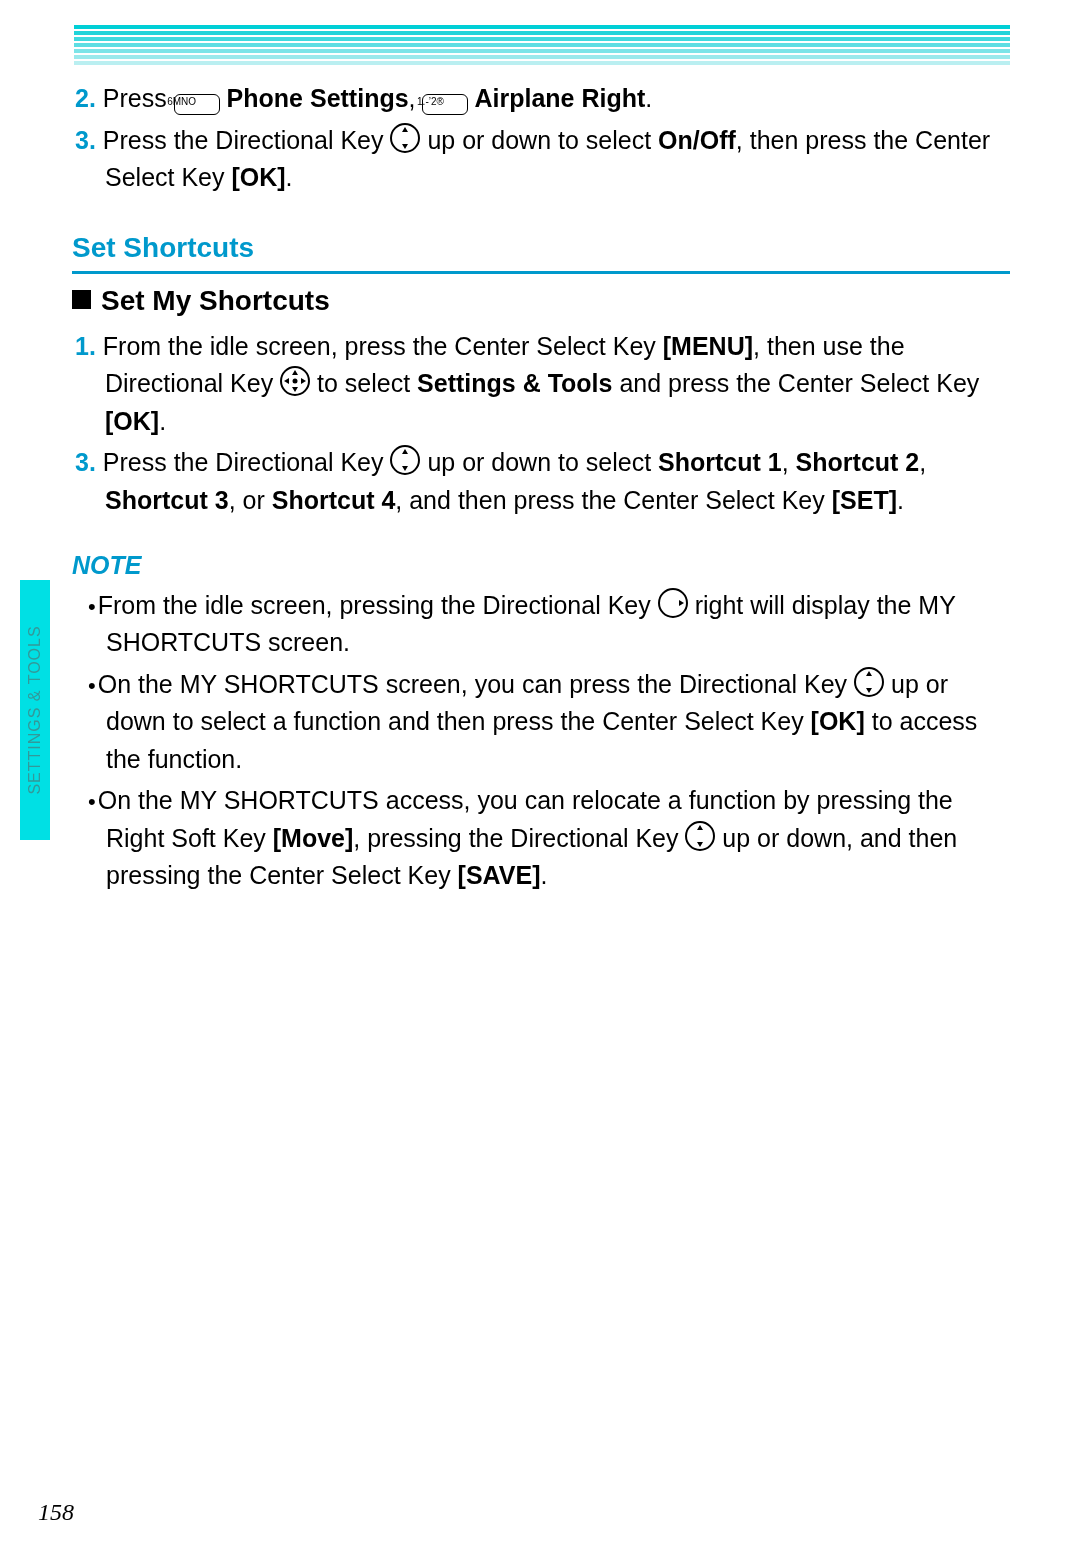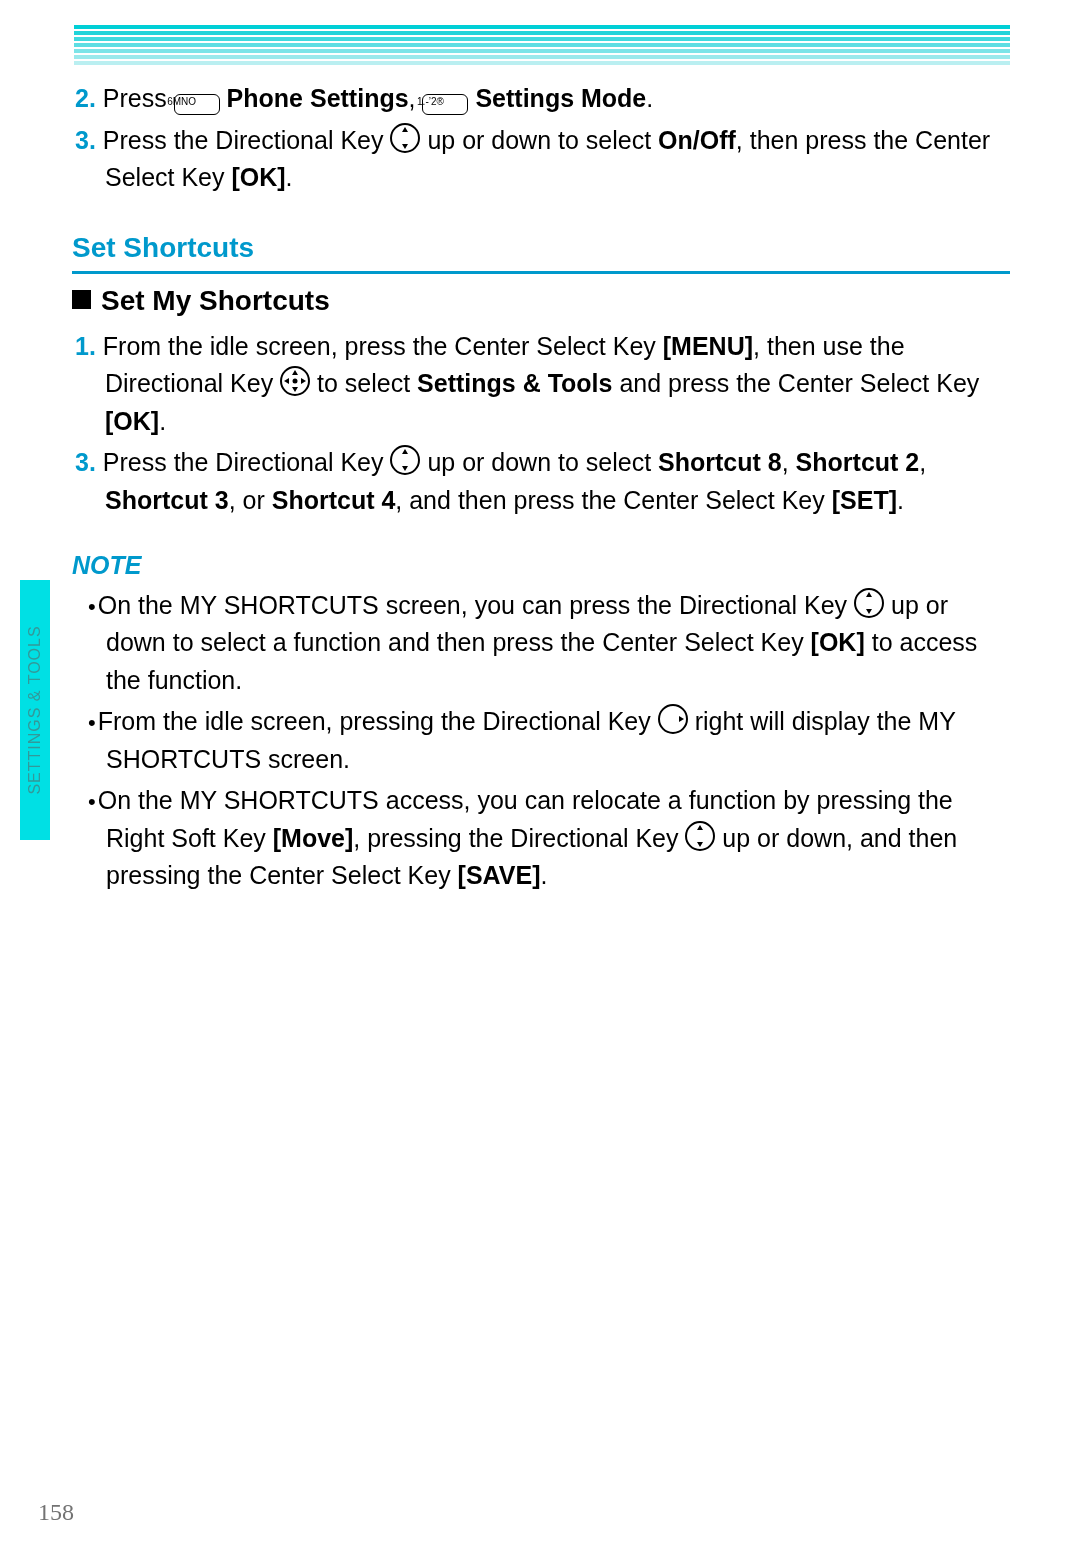"Settings Mode" b { text: Settings Mode -> Airplane Right }
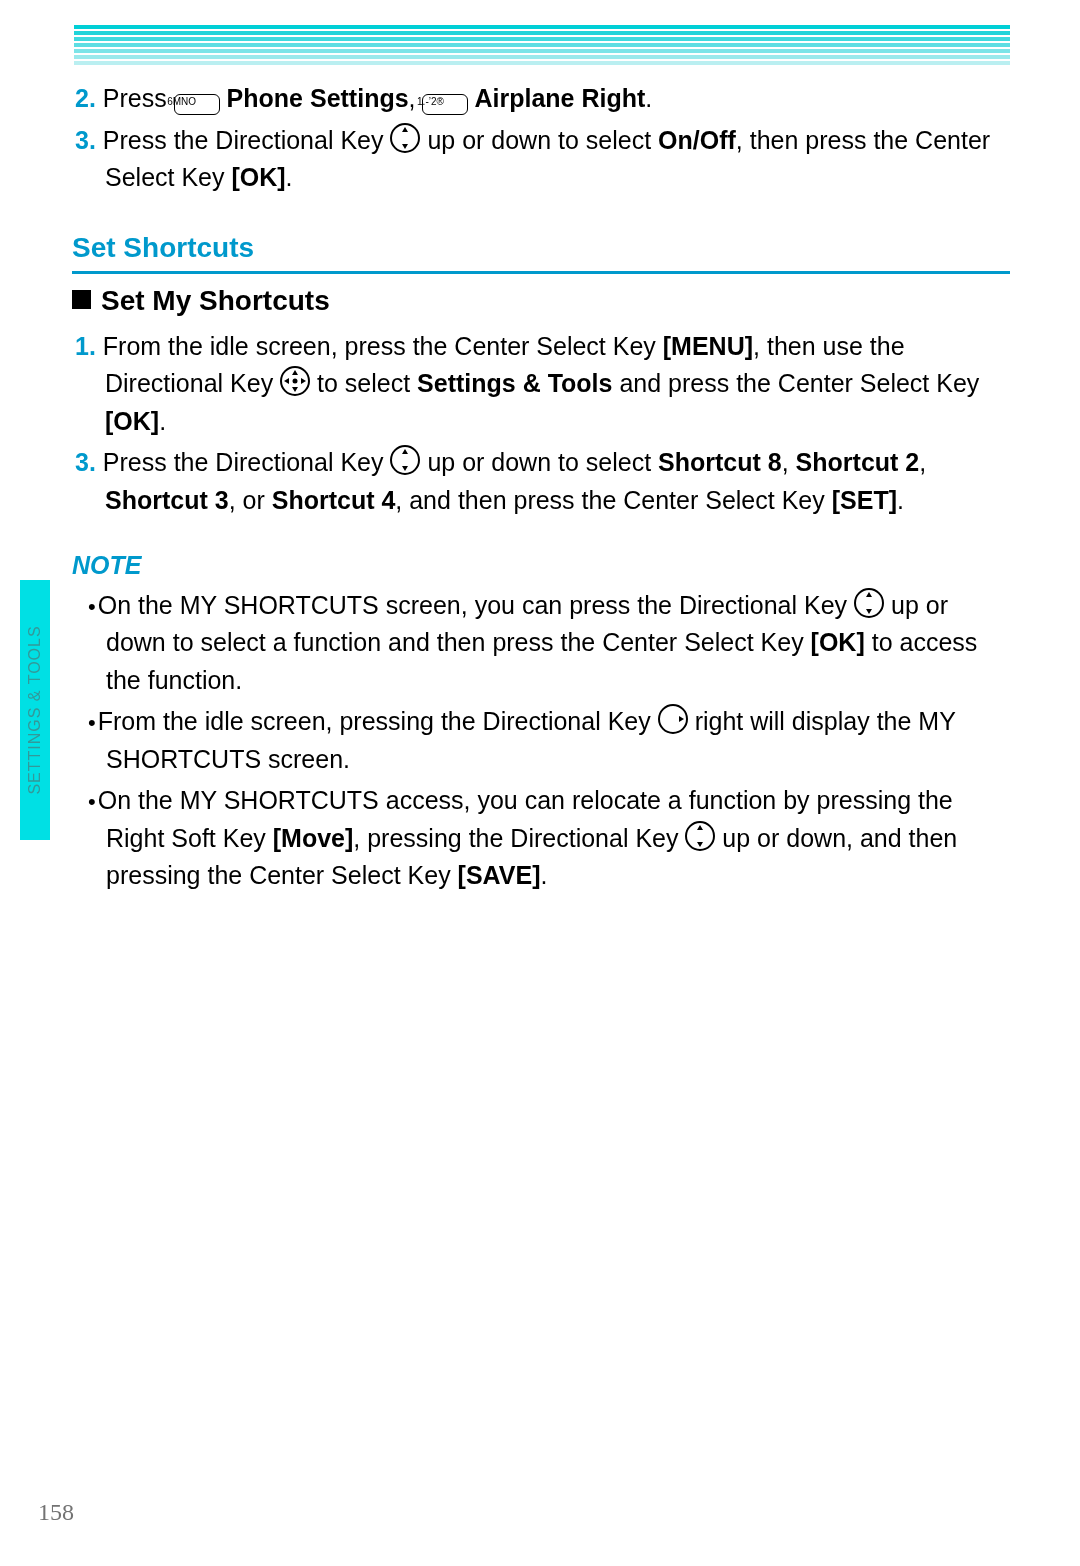"Shortcut 8" b { text: 8 -> 1 }
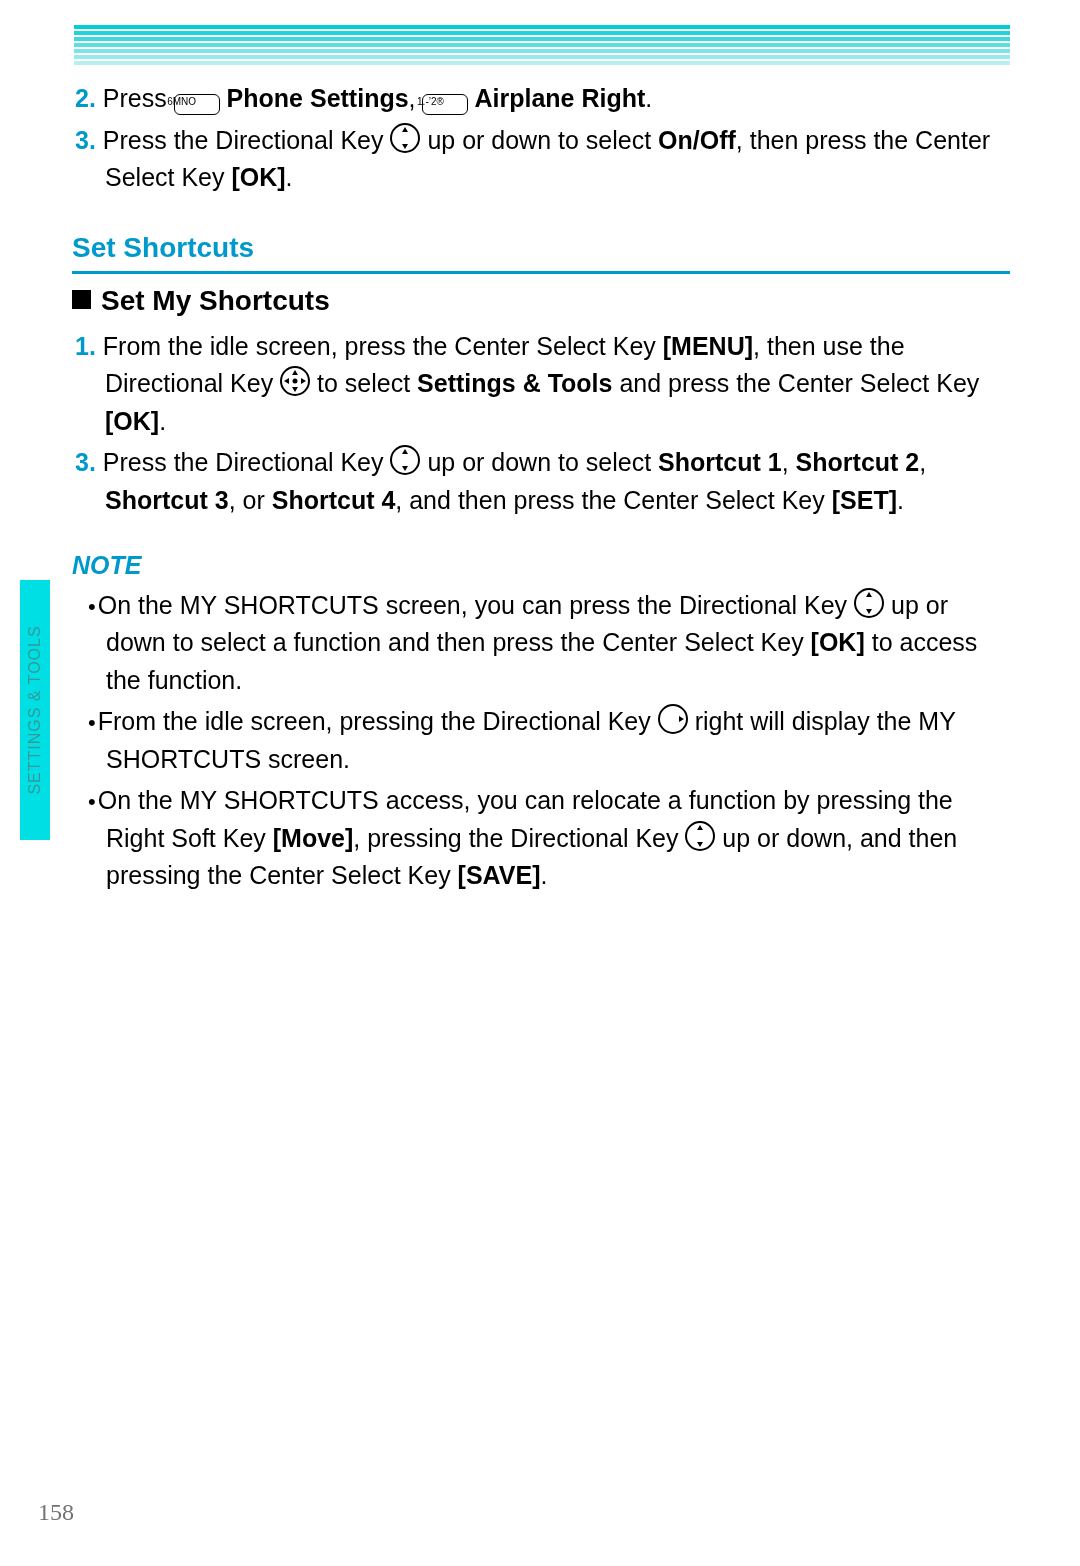"•On the MY SHORTCUTS screen," div.bullet-item { order: before "•From the idle screen, pressing" -> after "•From the idle screen, pressing" }
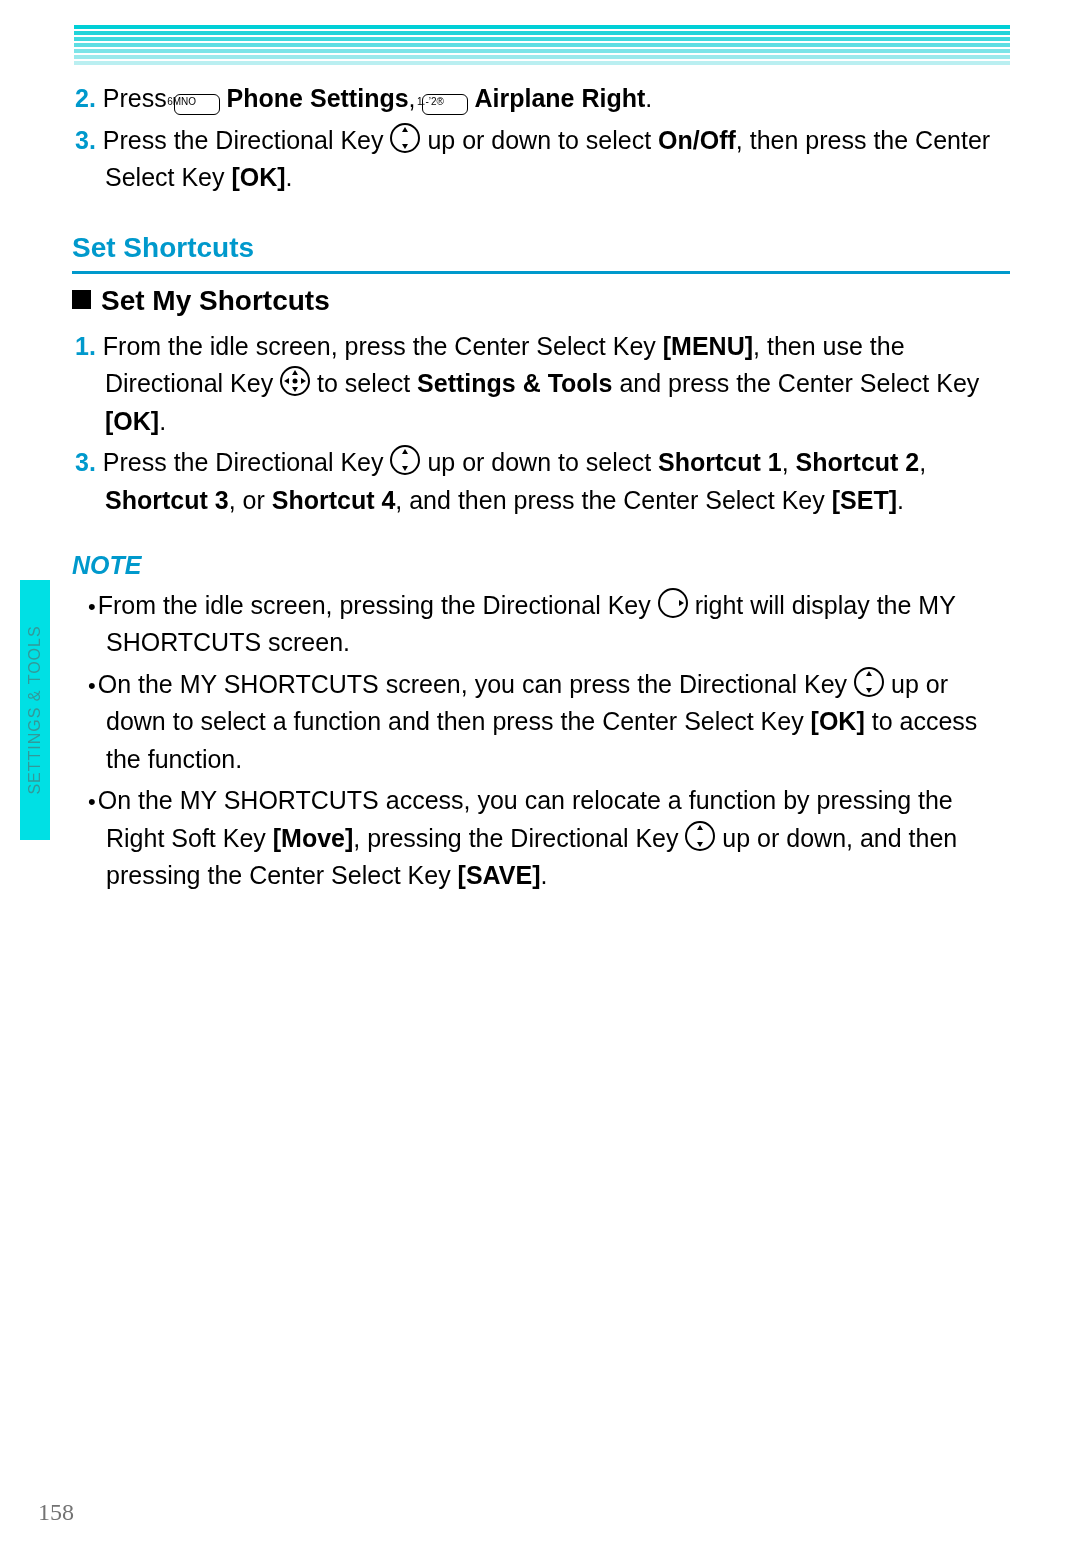"158" .page-num { color: #737373 -> #000000; font-style: none -> italic }
